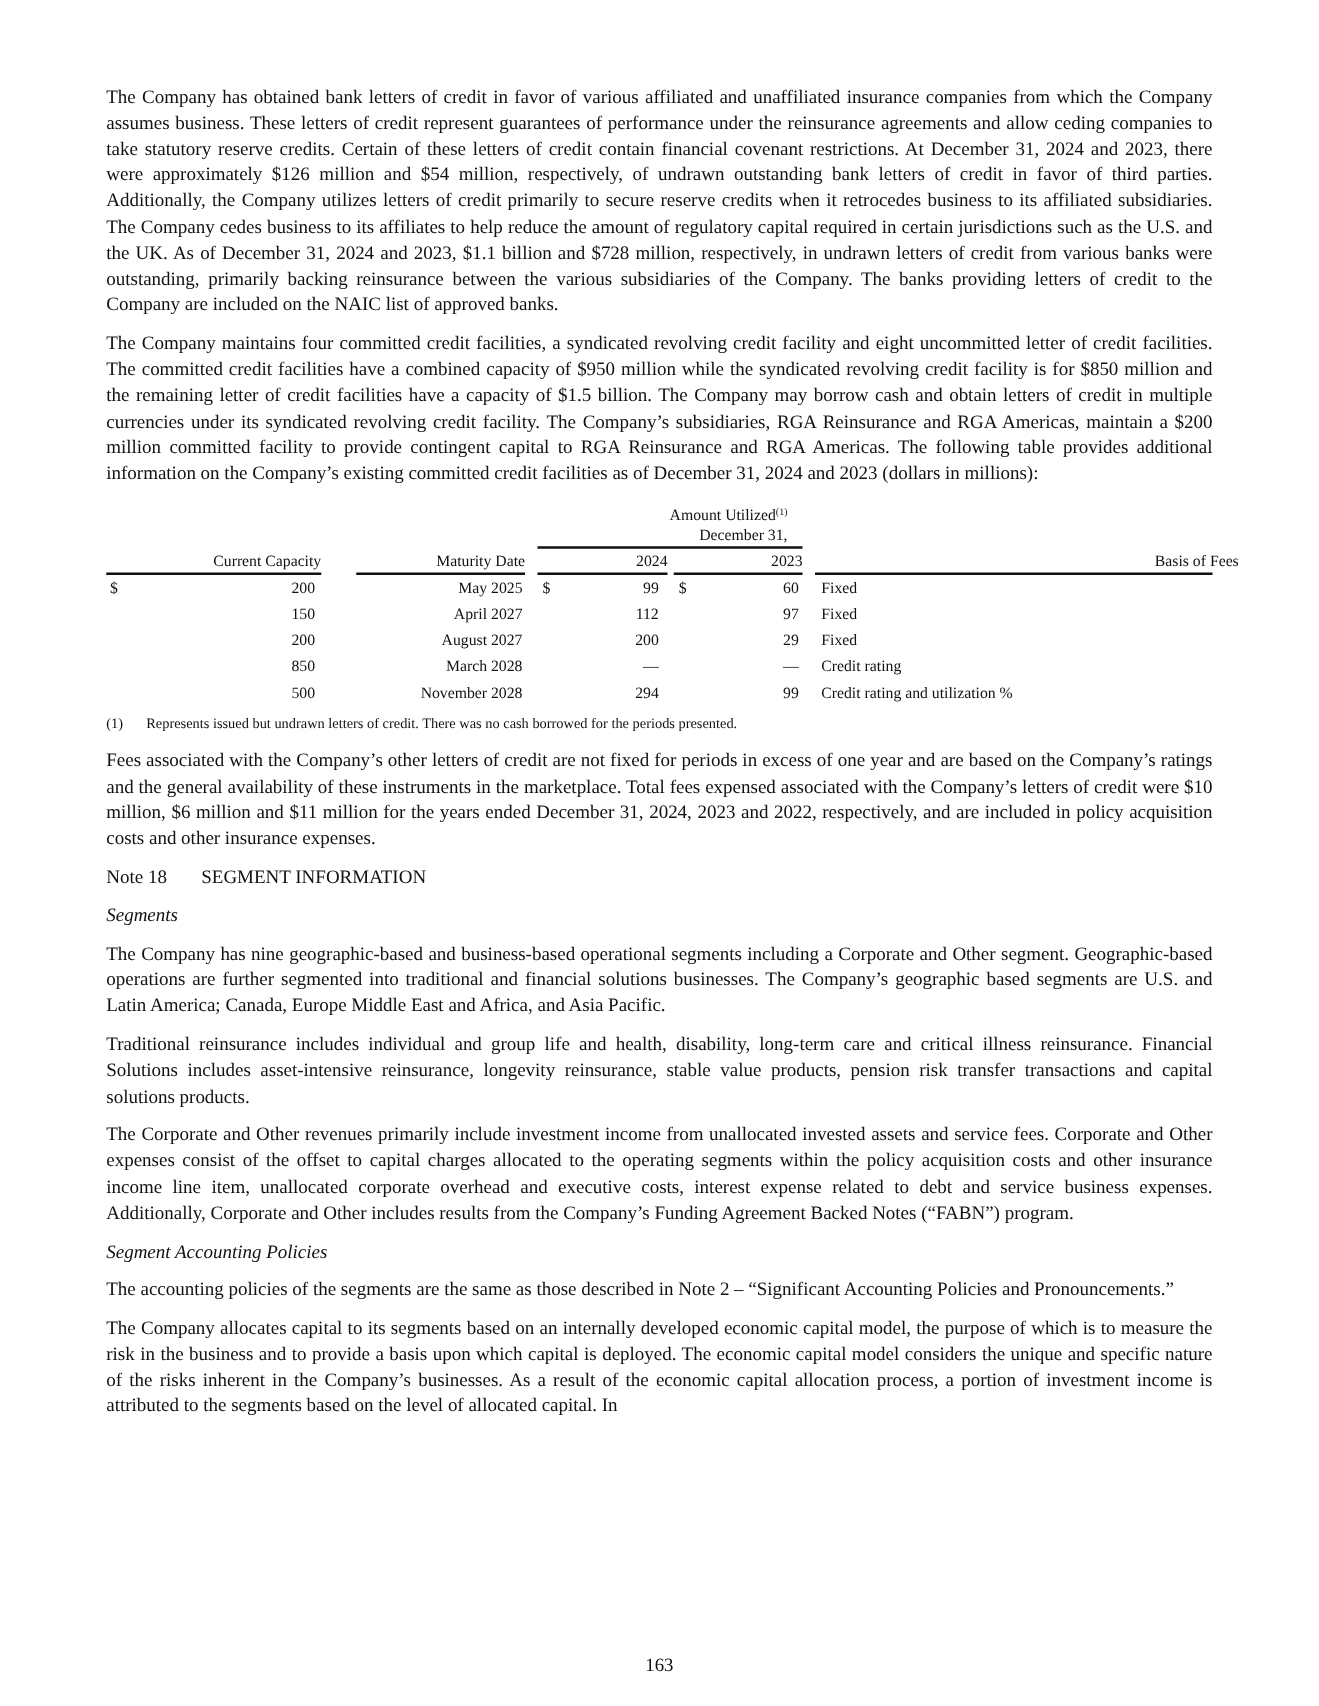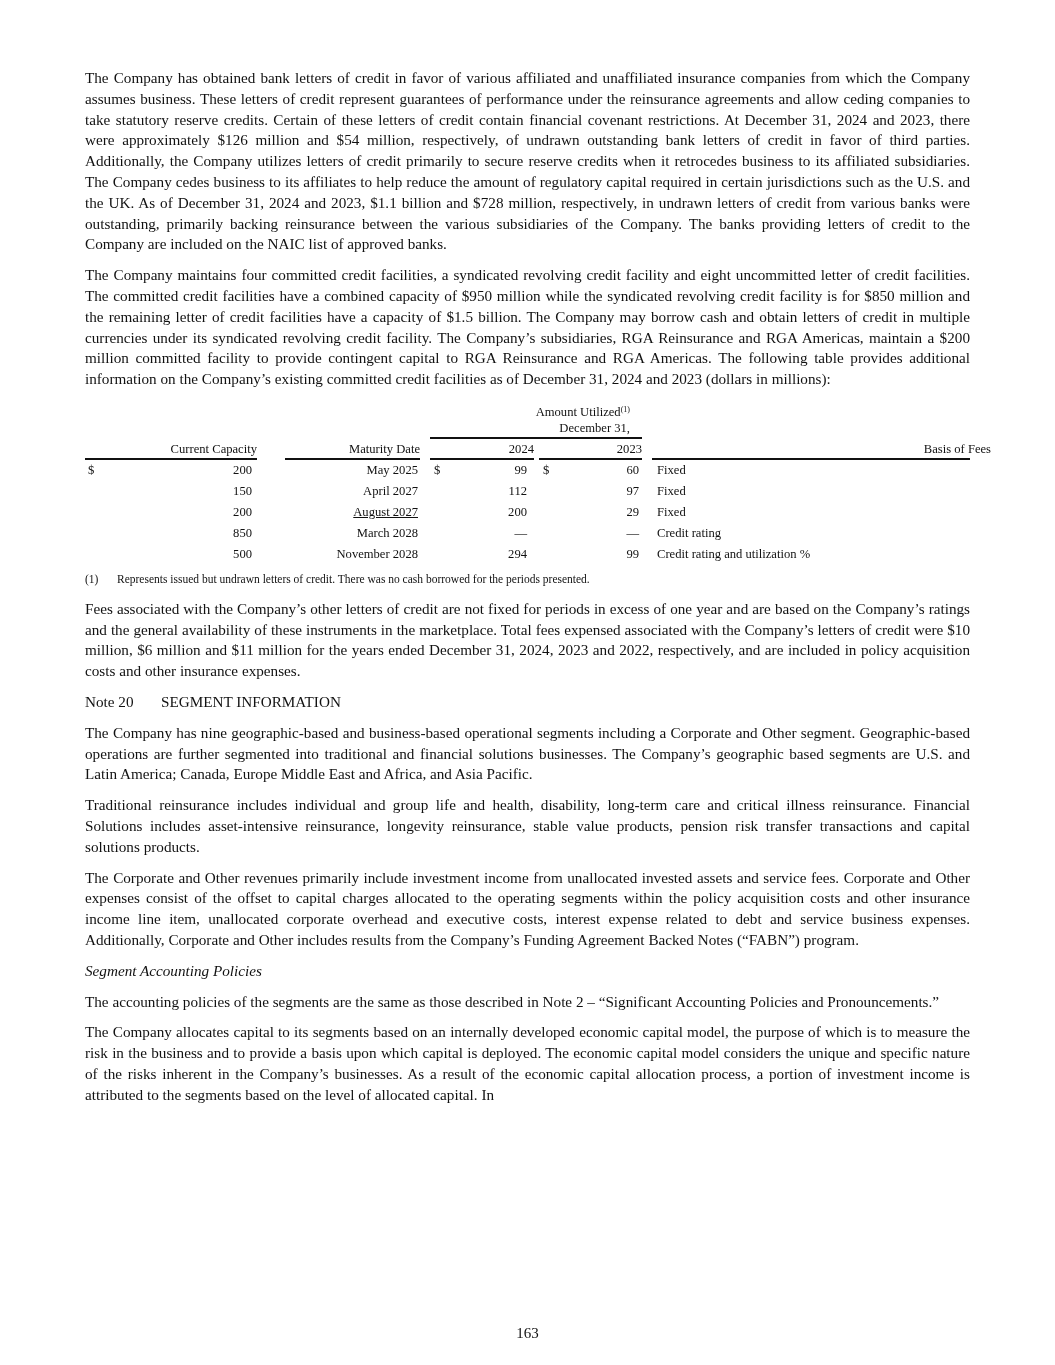"August 2027" span.r { text-decoration: underline -> none }
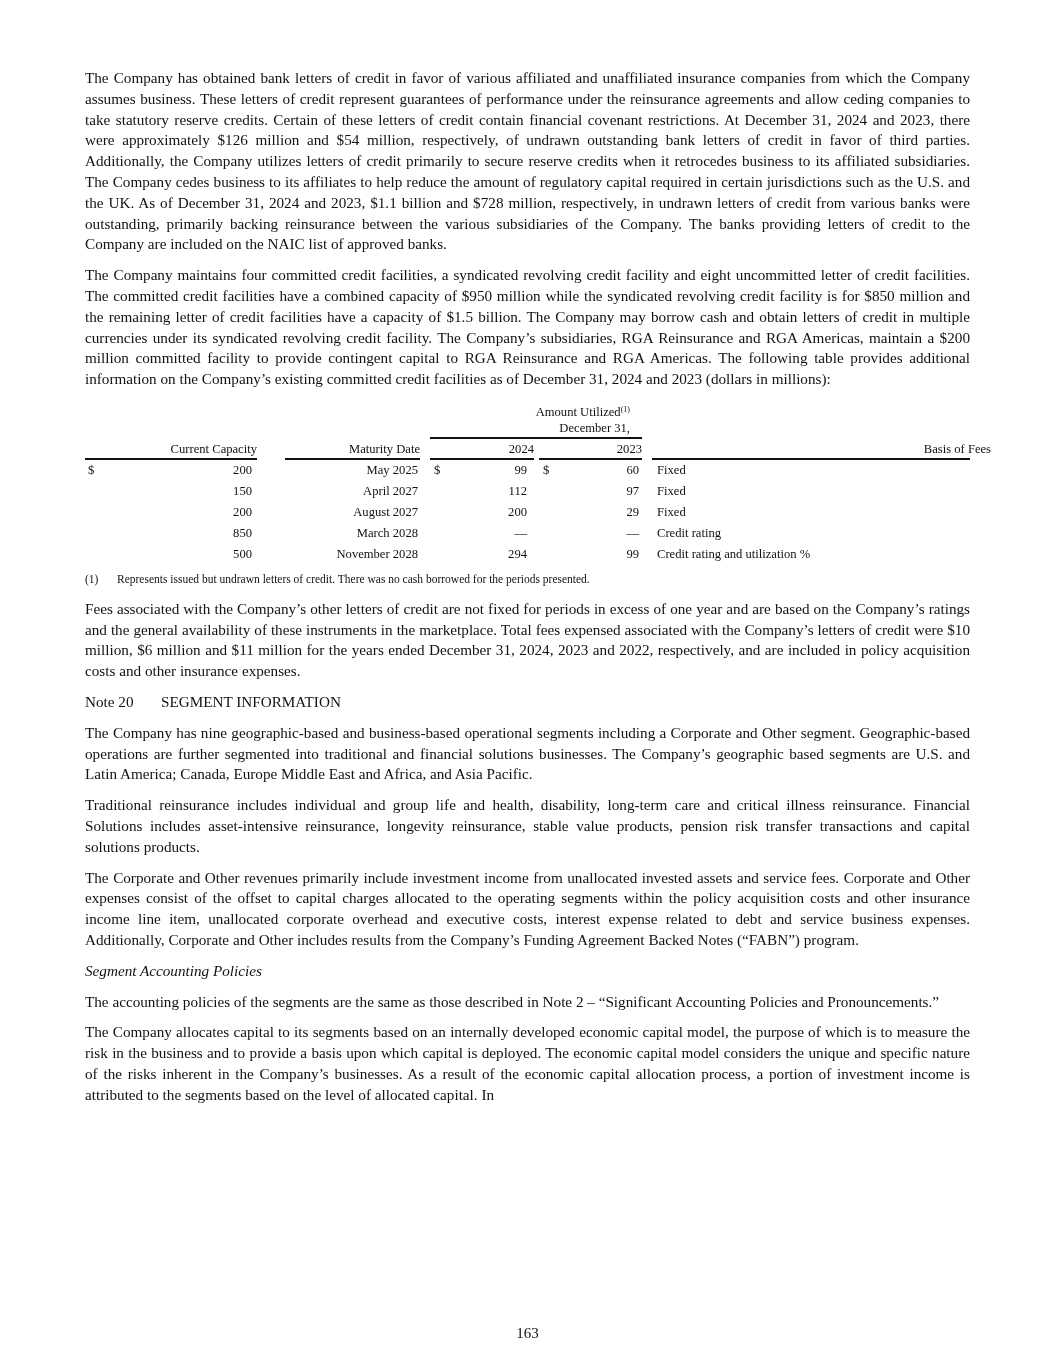"Note 20" span.num { text: 20 -> 18 }
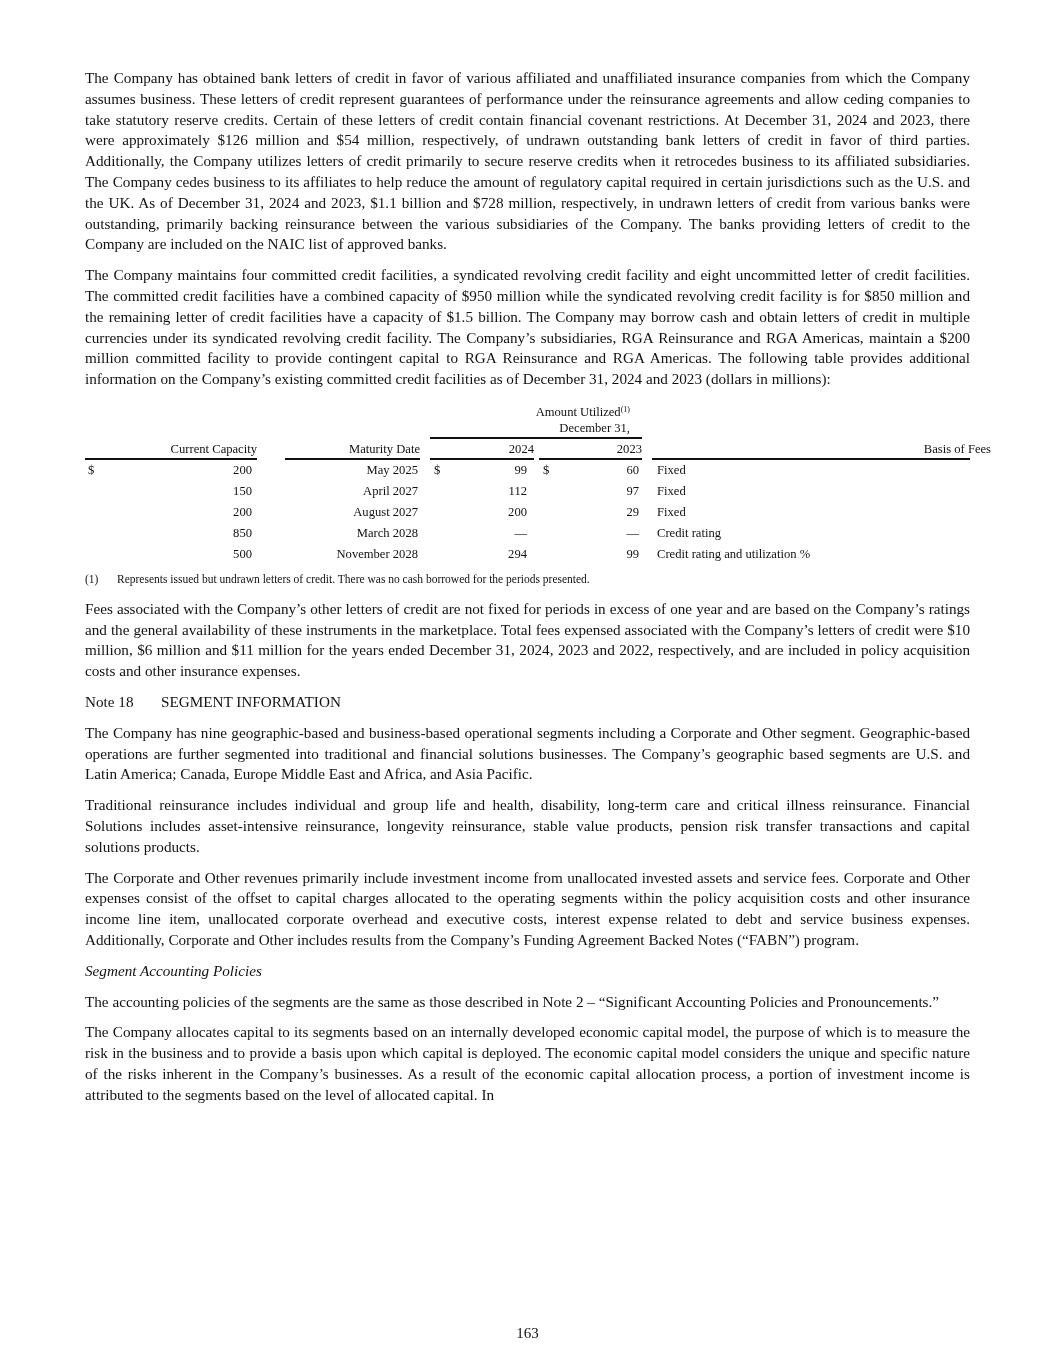"Segments" p.italic { html: none -> <p>Segments</p> }
